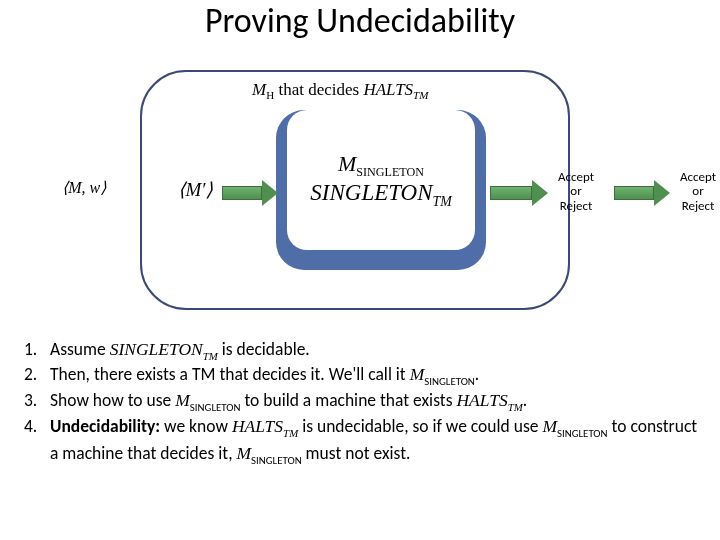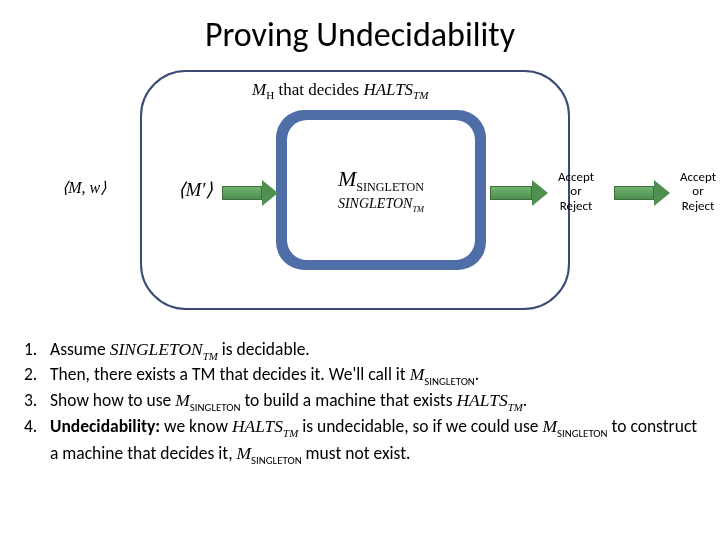"Proving Undecidability" .title { padding-top: 14px -> none }
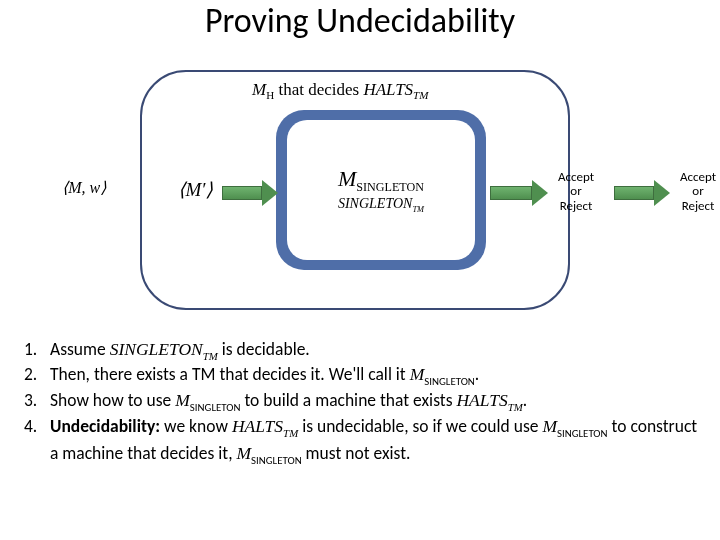"MSINGLETON" .inner-box { align-items: center -> flex-start }
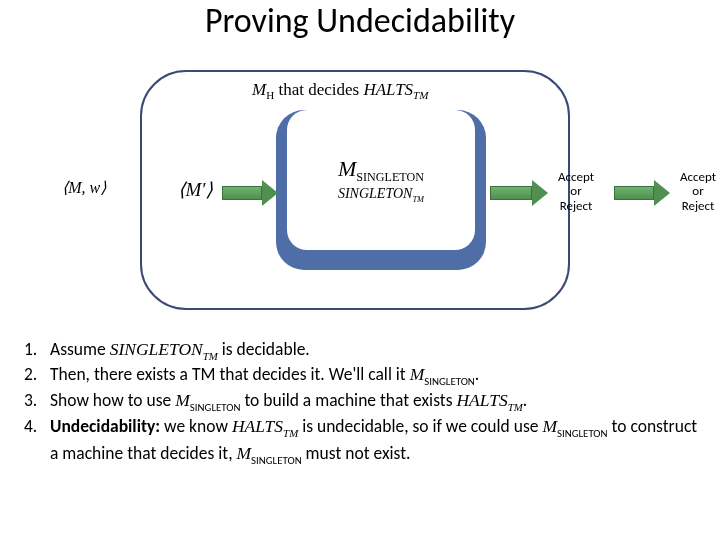"SINGLETONTM" .sgl-ital { font-size: 14px -> 23px }
